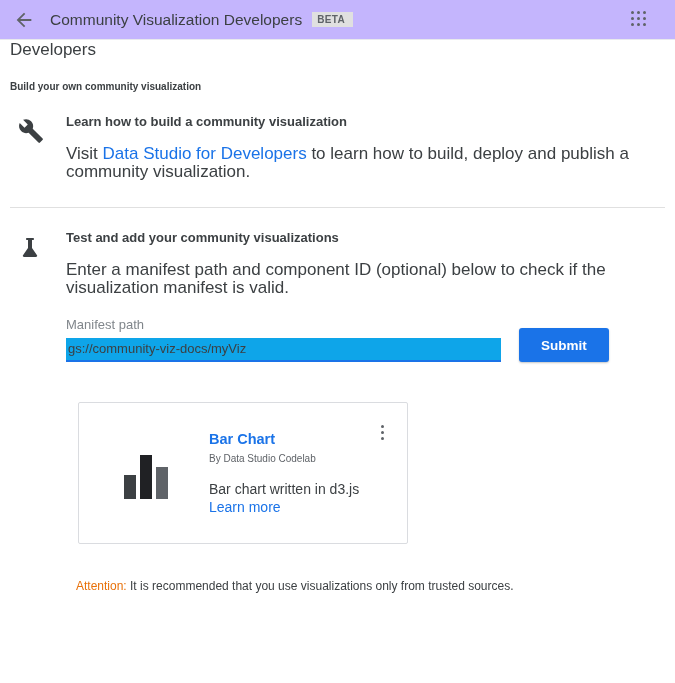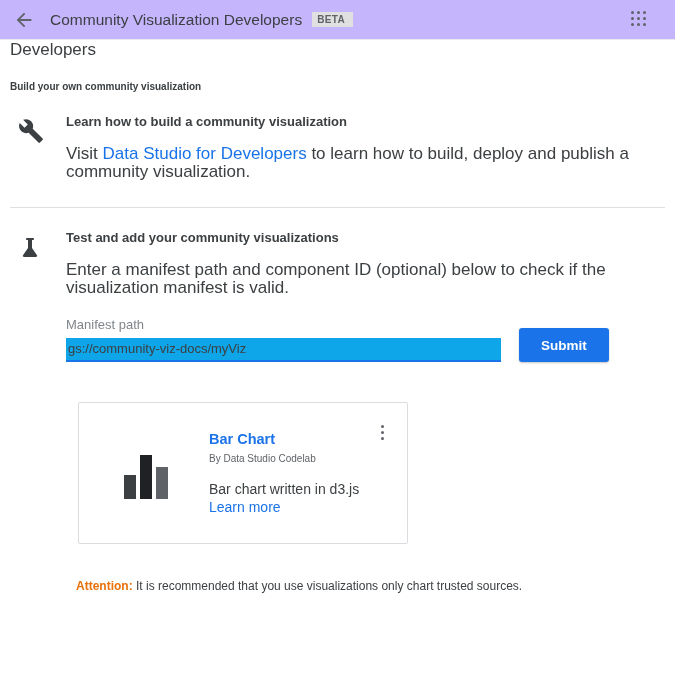"Attention:" .attention b { font-weight: bold -> normal }
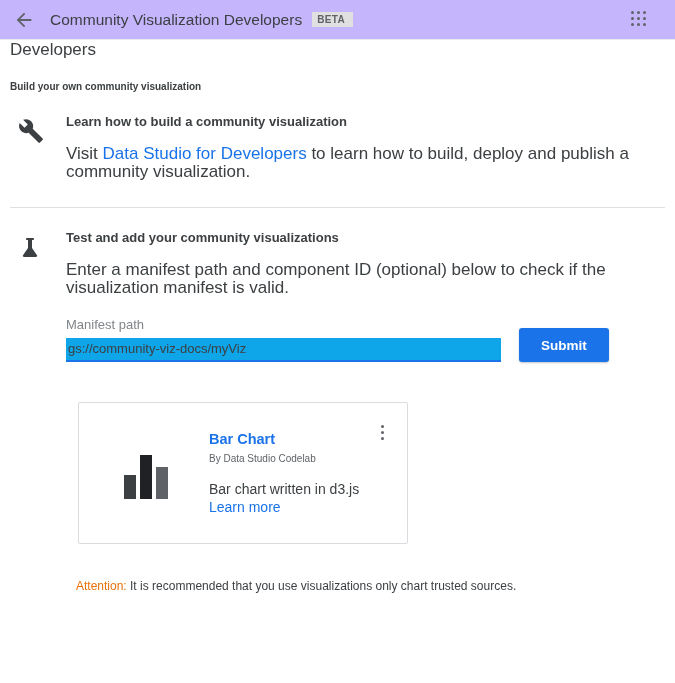"It is recommended that you" span { text: chart -> from }
